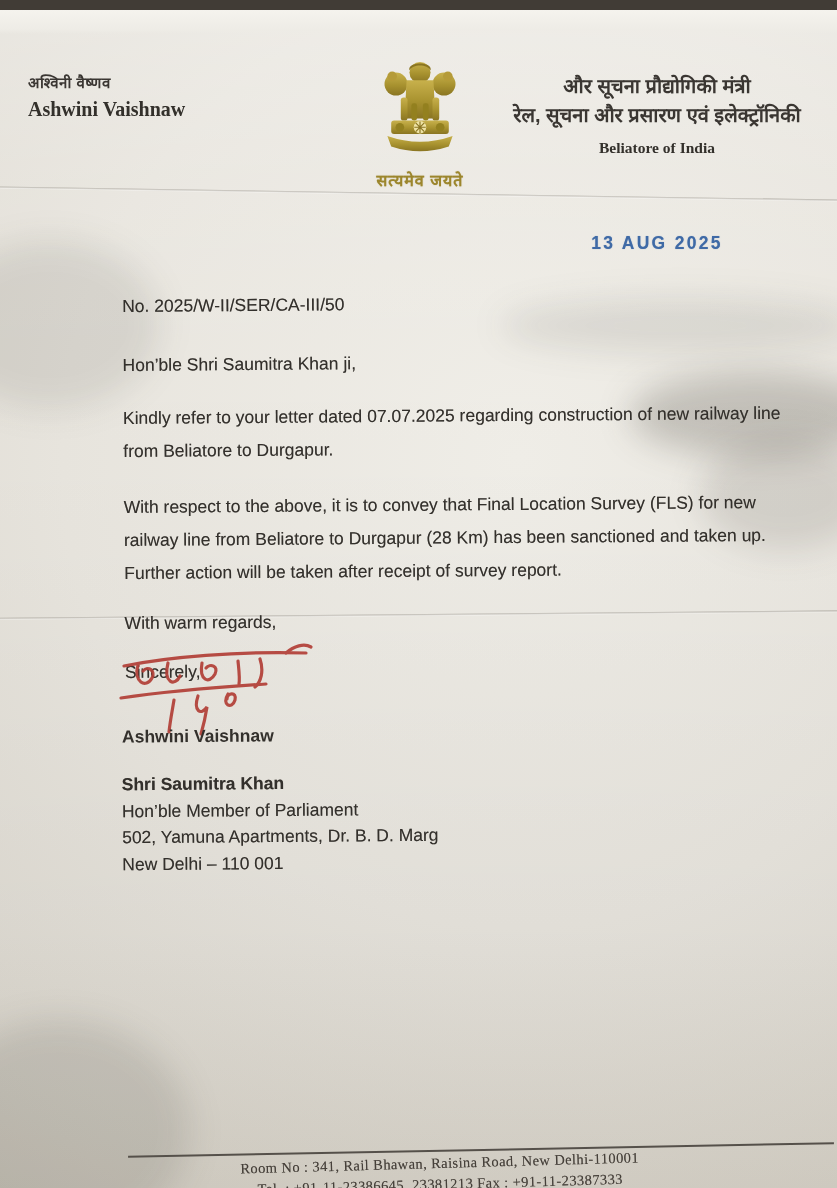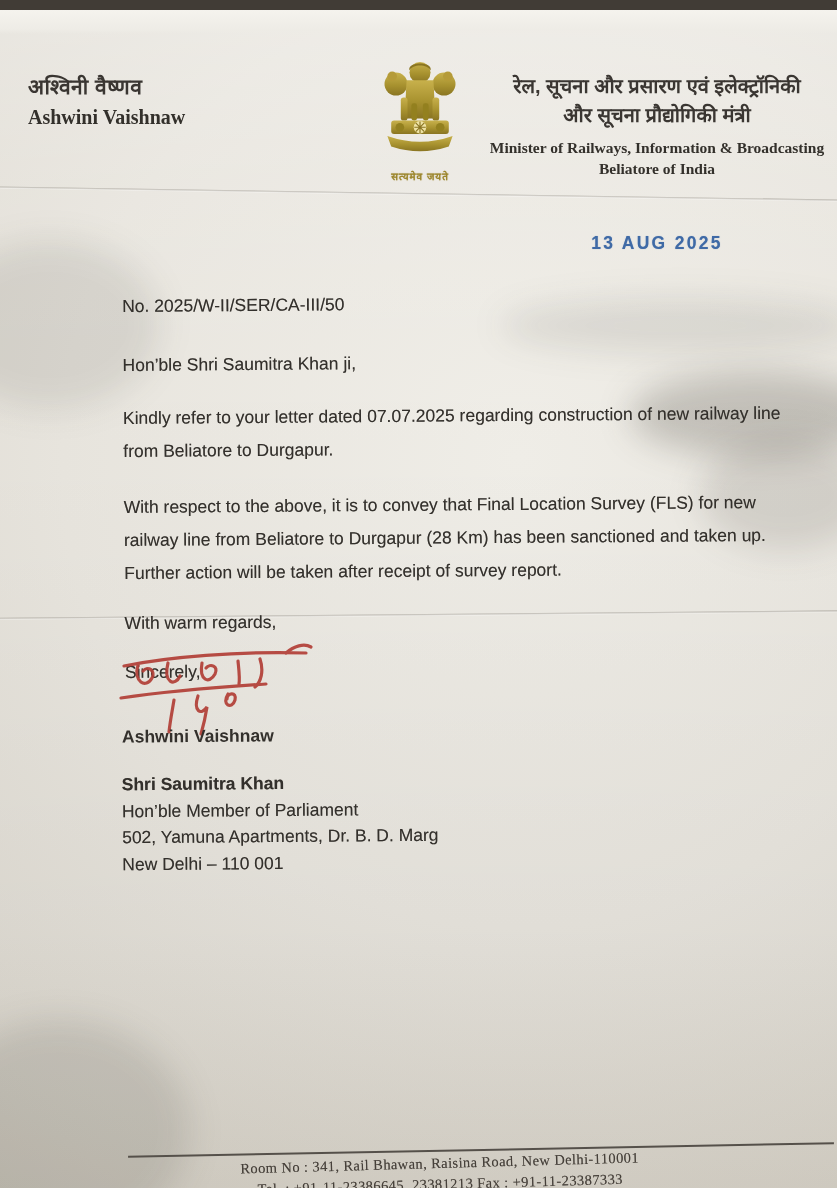"अश्विनी वैष्णव" .hdr-left .hindi { font-size: 21px -> 15px }
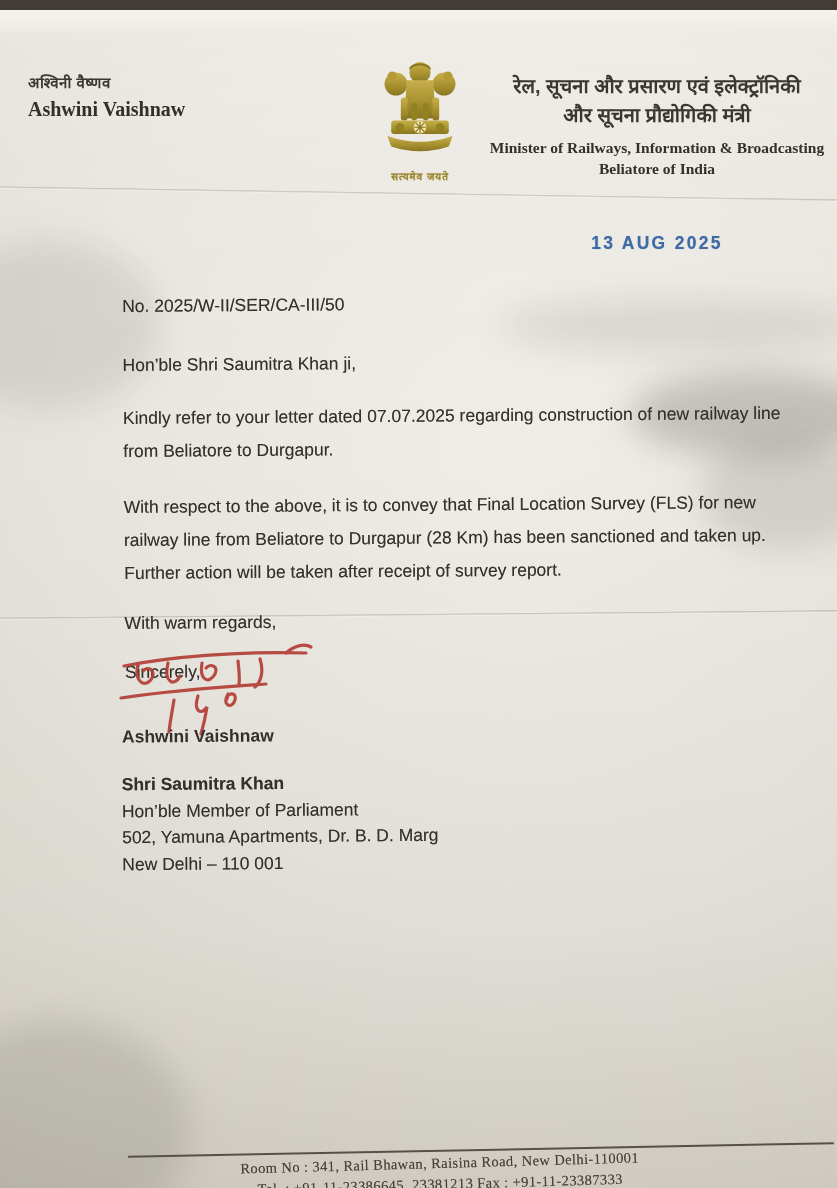"रेल, सूचना और प्रसारण एवं" div.hindi { order: before "और सूचना प्रौद्योगिकी मंत्री" -> after "और सूचना प्रौद्योगिकी मंत्री" }
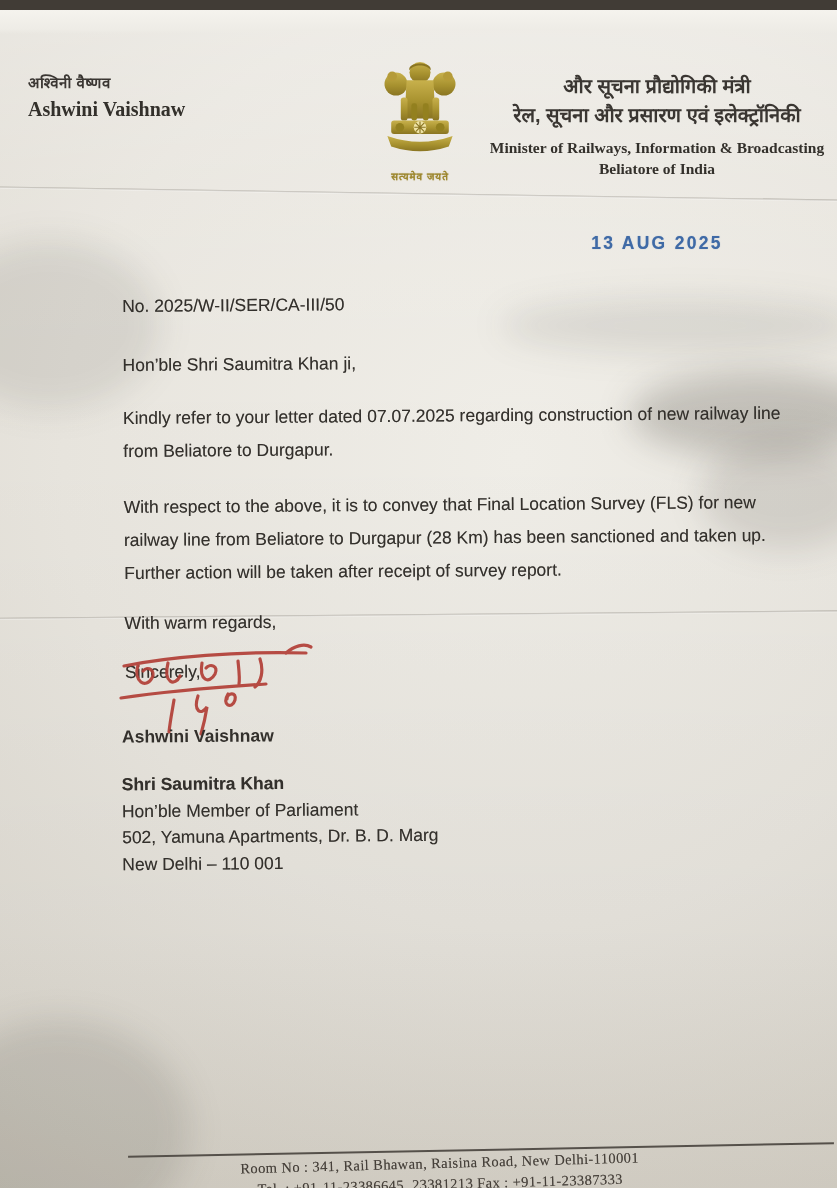"Minister of Railways, Information &" div { html: <div>Minister of Railways, Information &amp; Broadcasting</div> -> none }
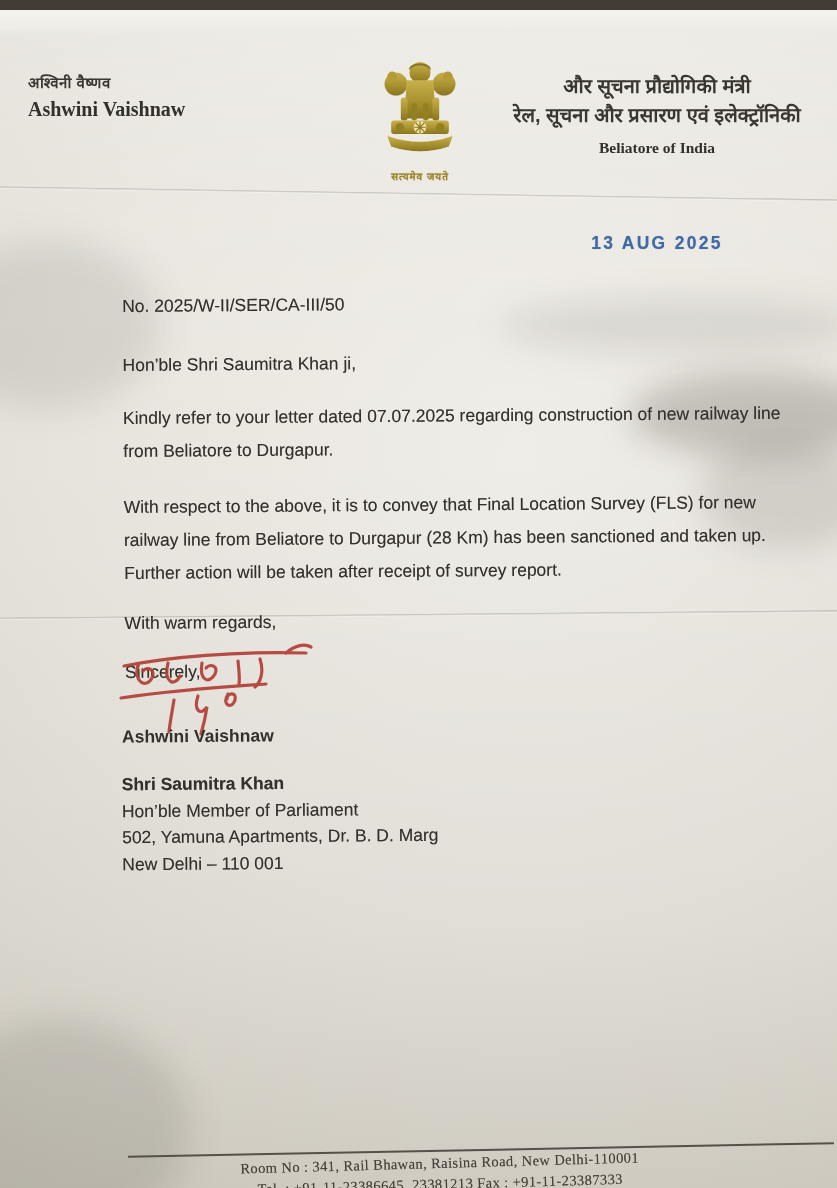"सत्यमेव जयते" .emblem-motto { font-size: 10px -> 16px }
